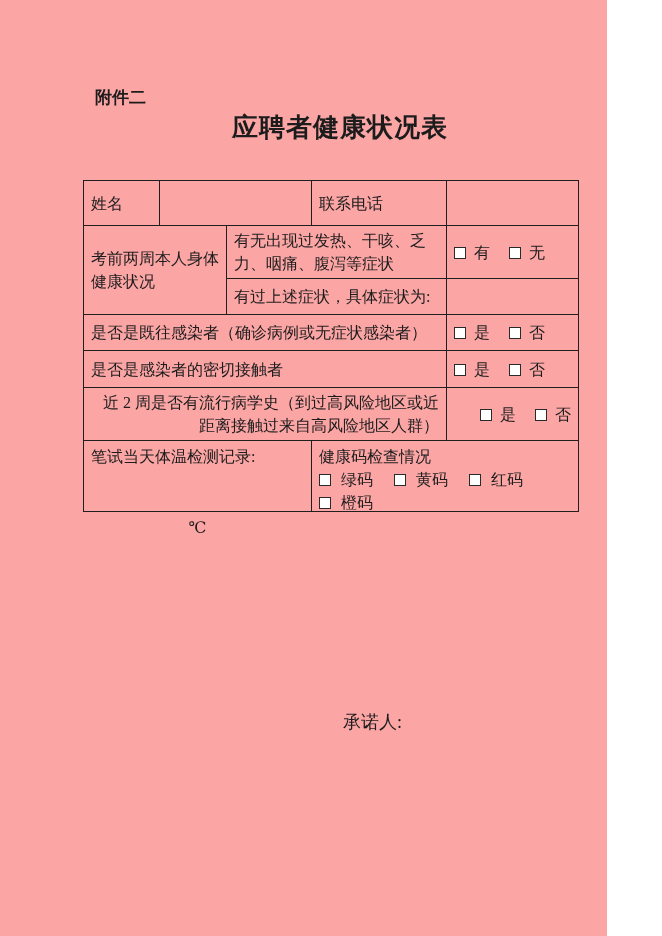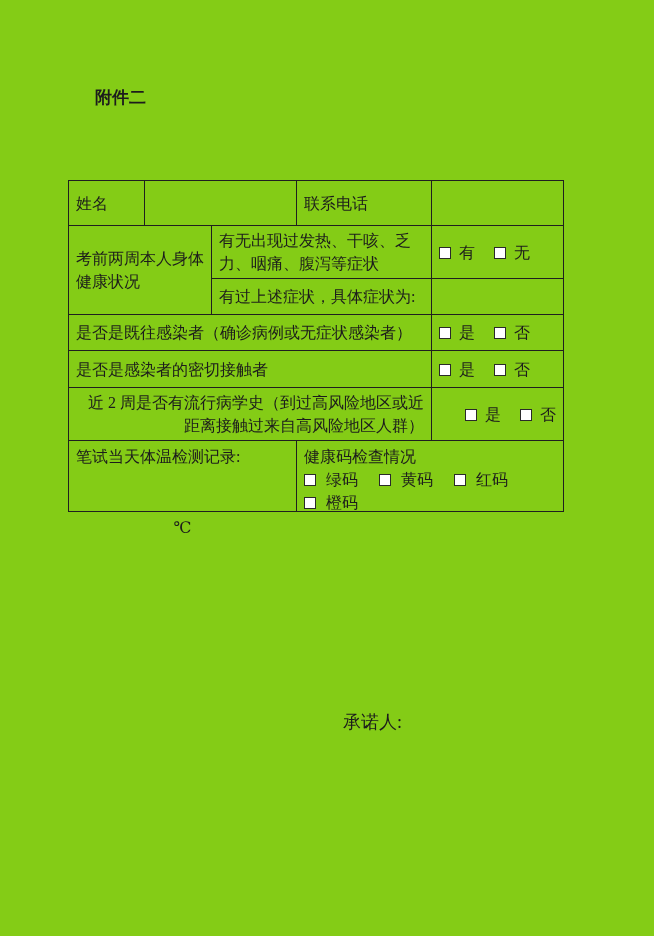"附件二" .doc { background: #84cc16 -> #fca5a5; width: 654px -> 607px }
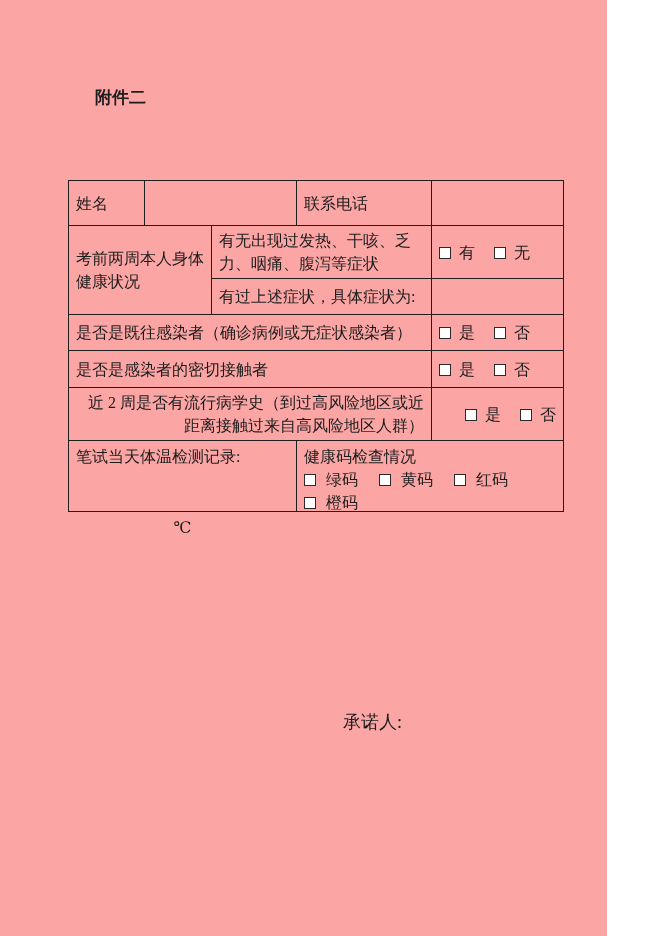"应聘者健康状况表" div.title { html: none -> <div>应聘者健康状况表</div> }
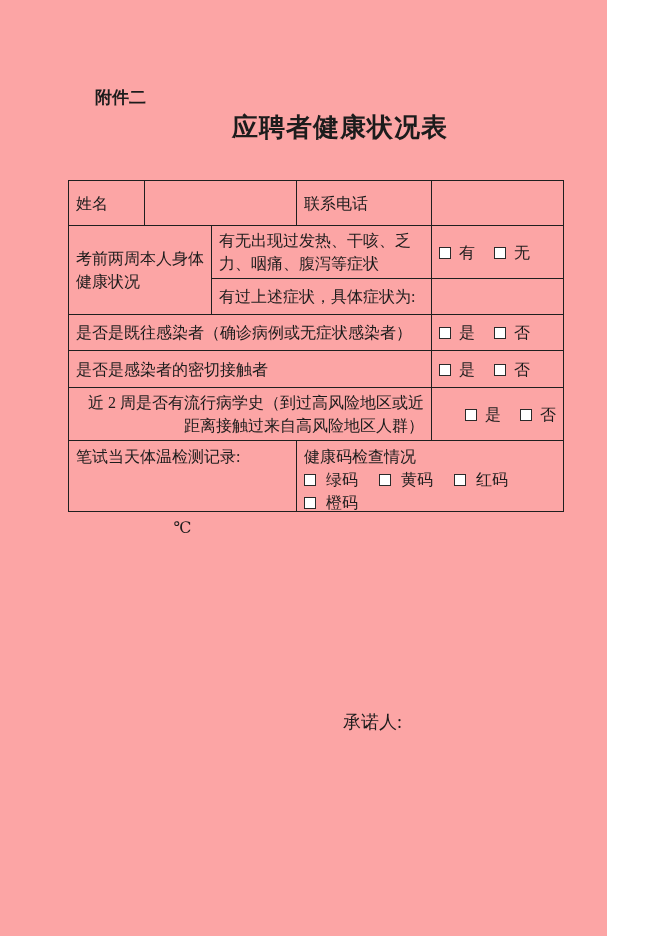"姓名" table.form { left: 68px -> 83px }
